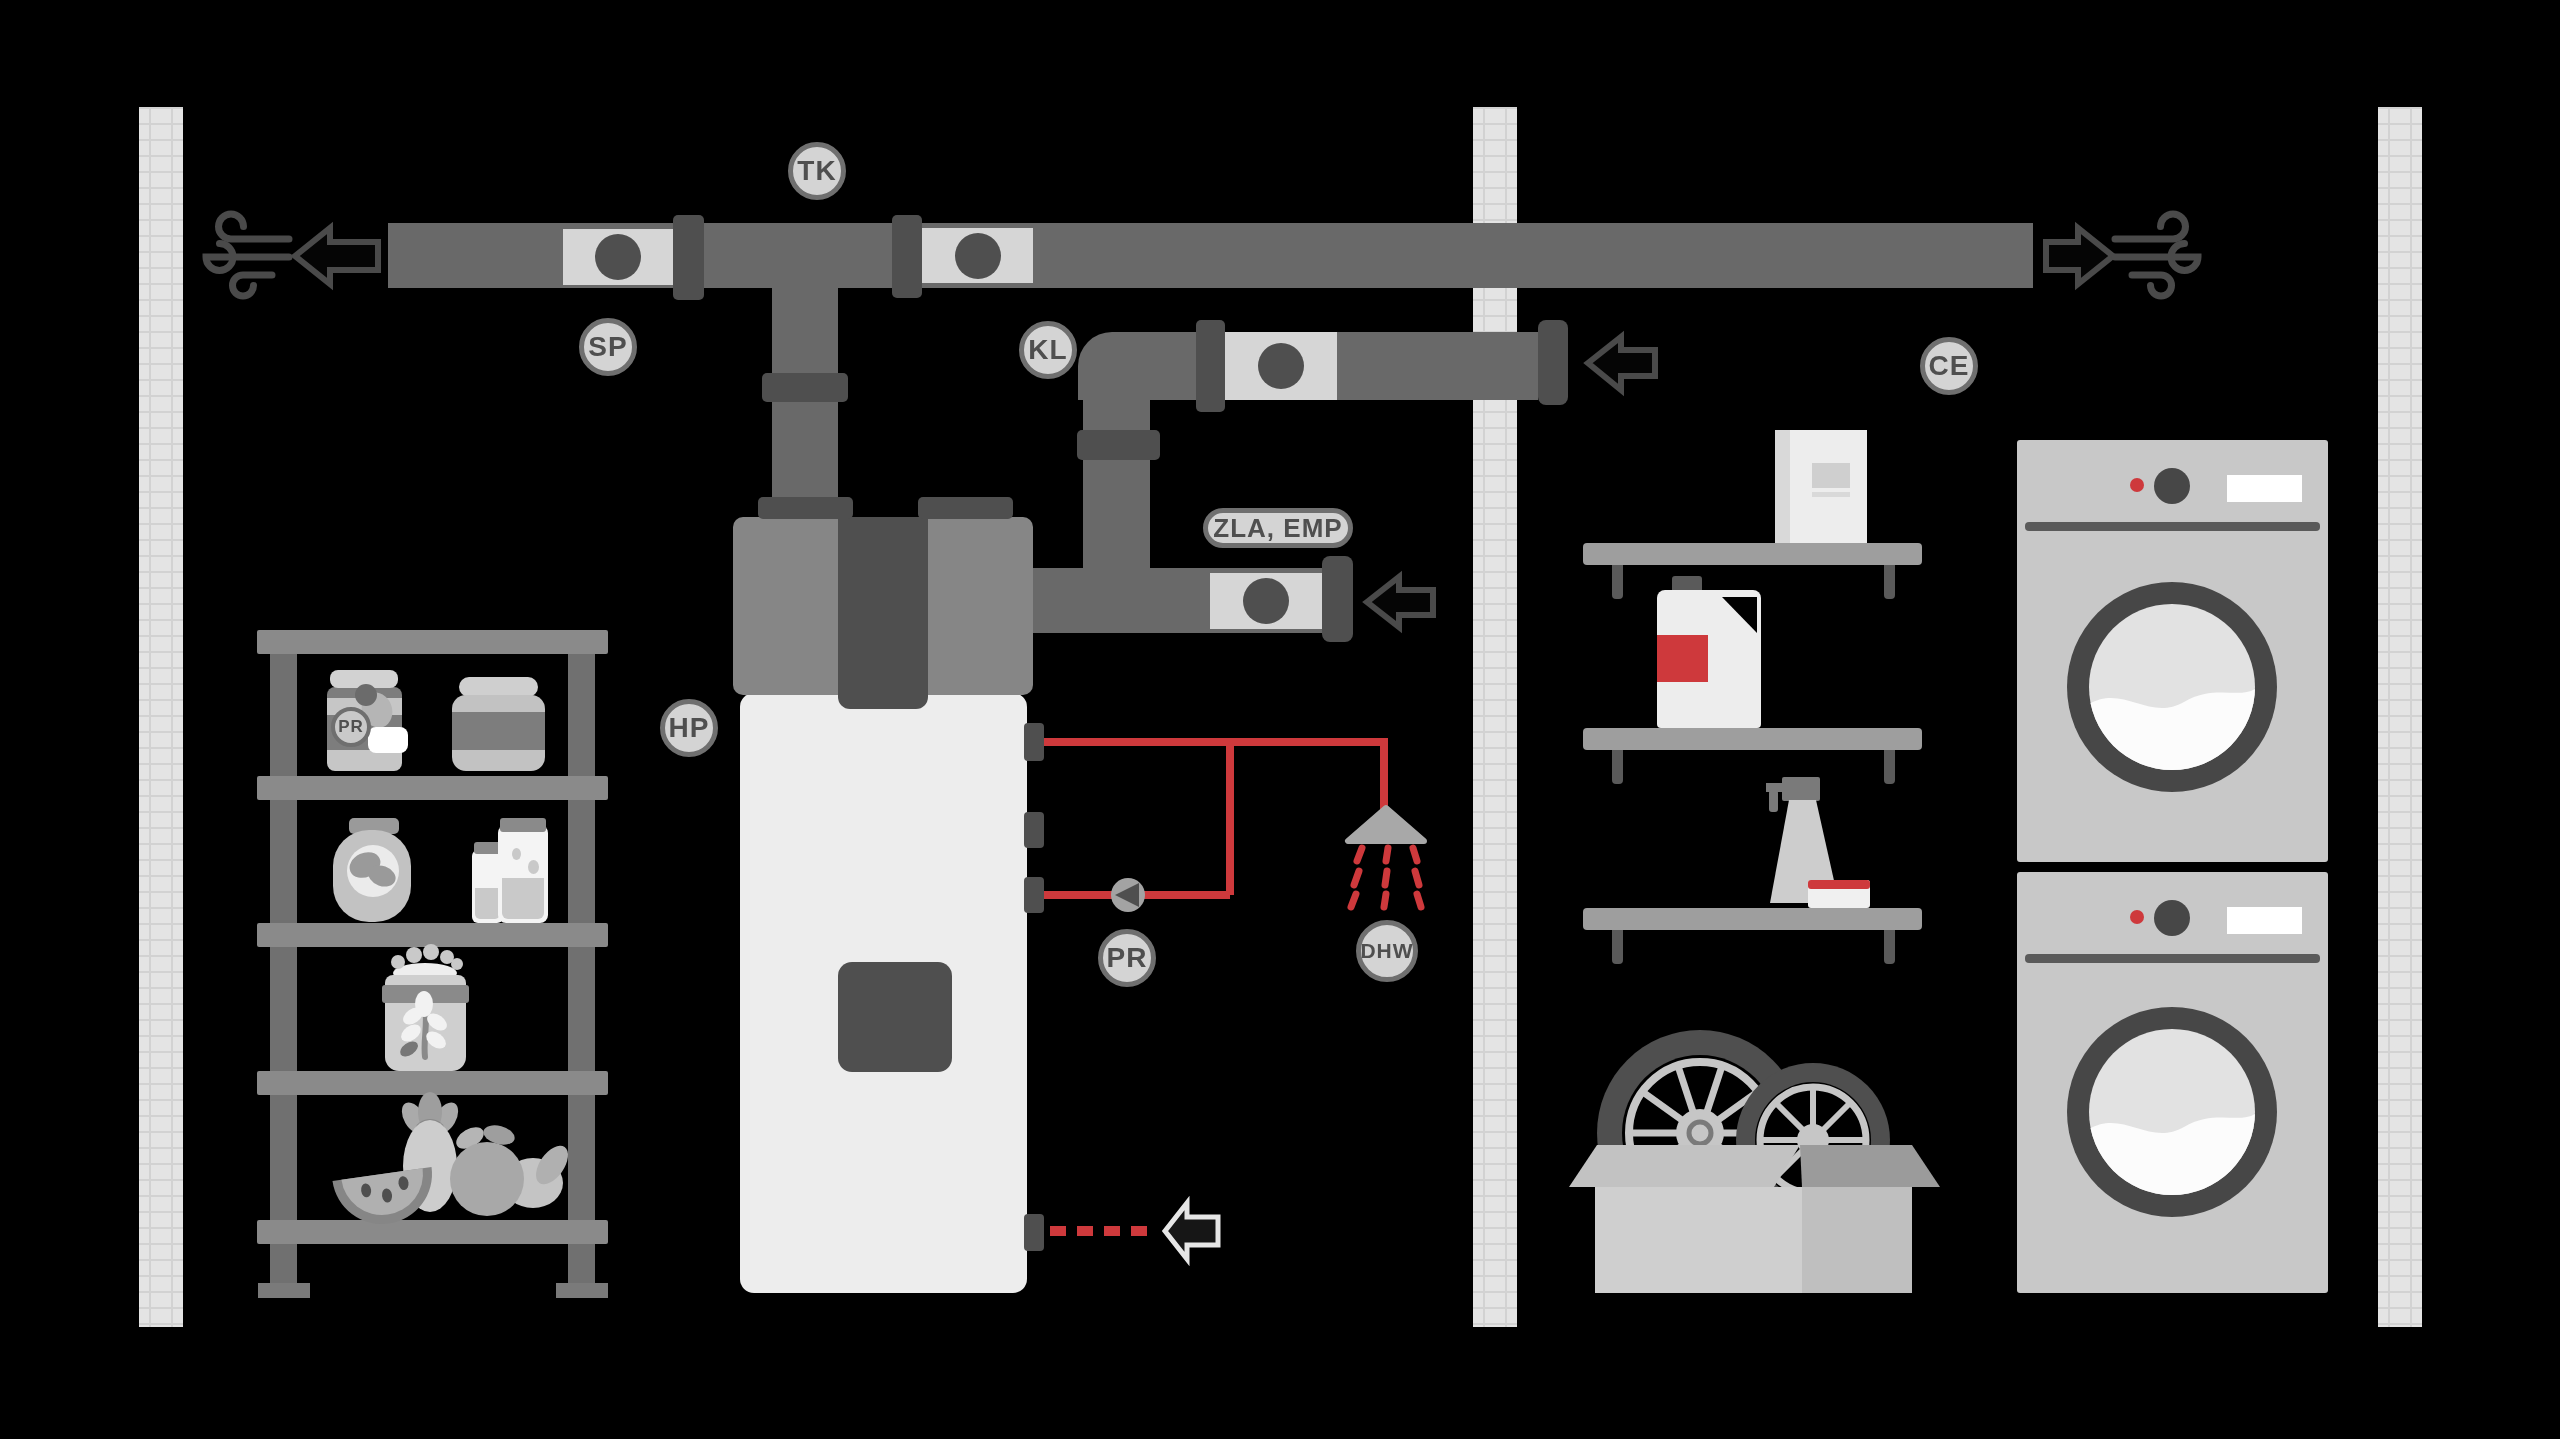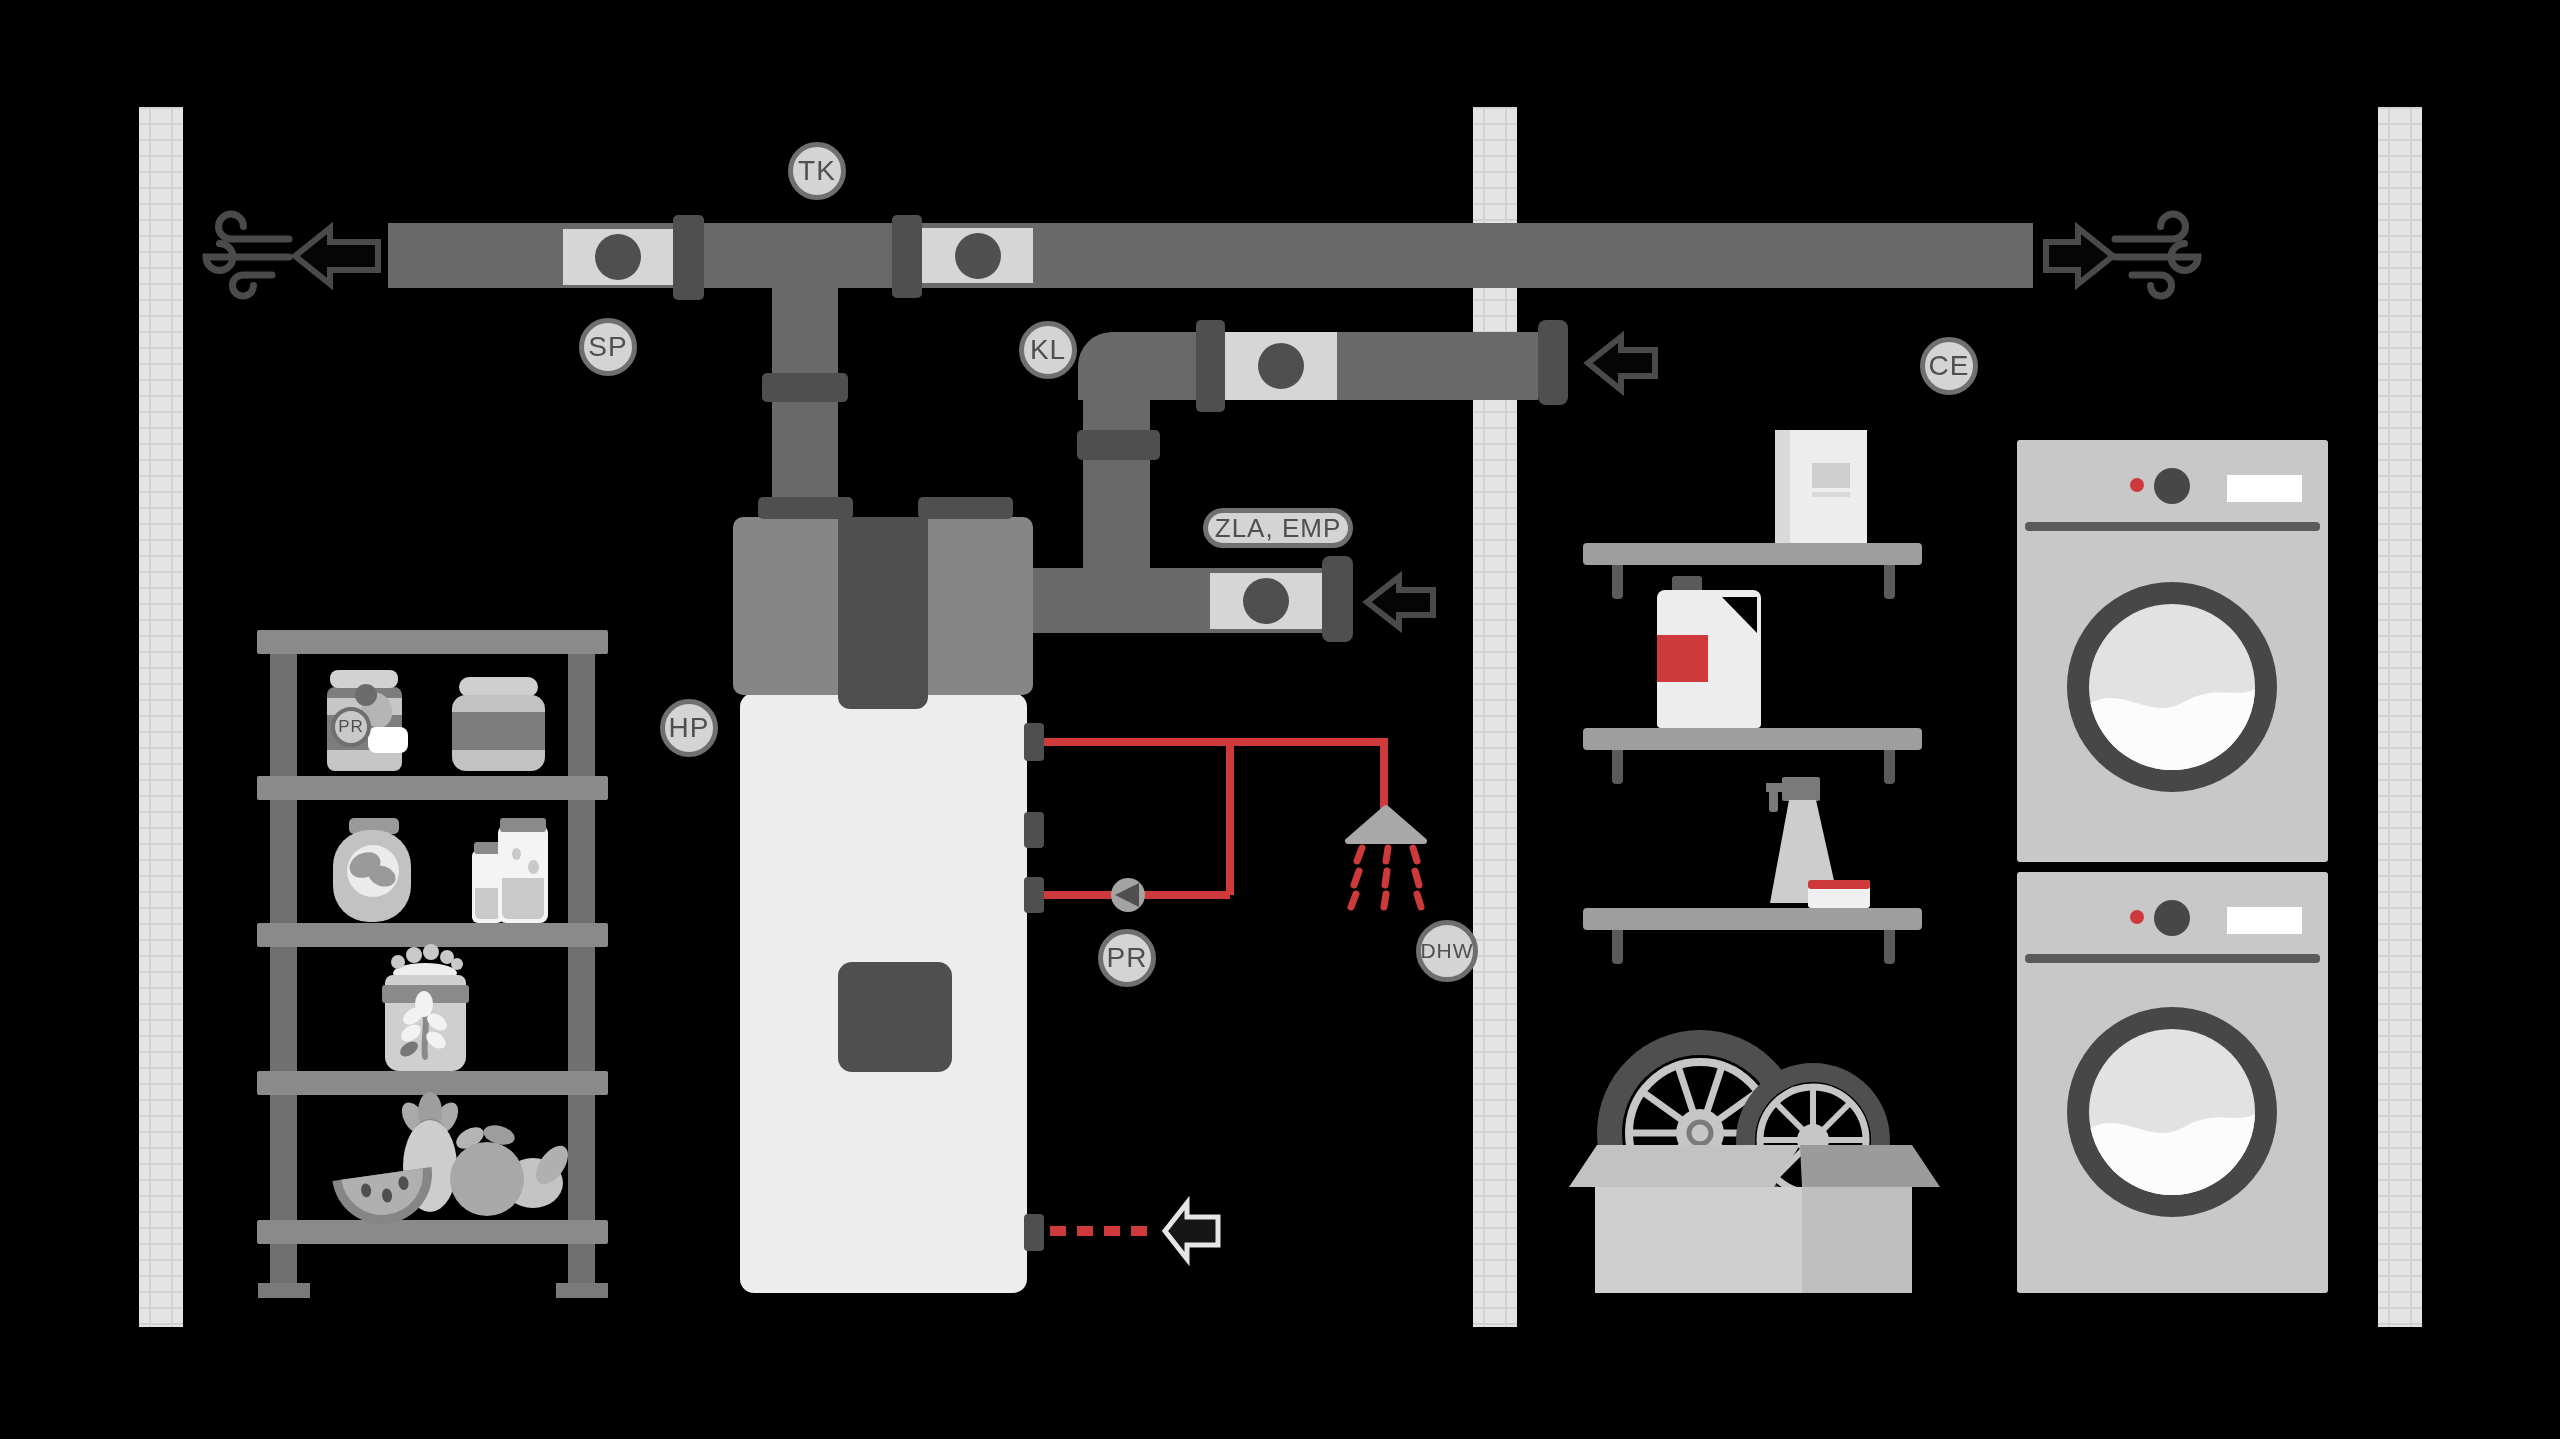"TK" .tag { font-weight: normal -> bold }
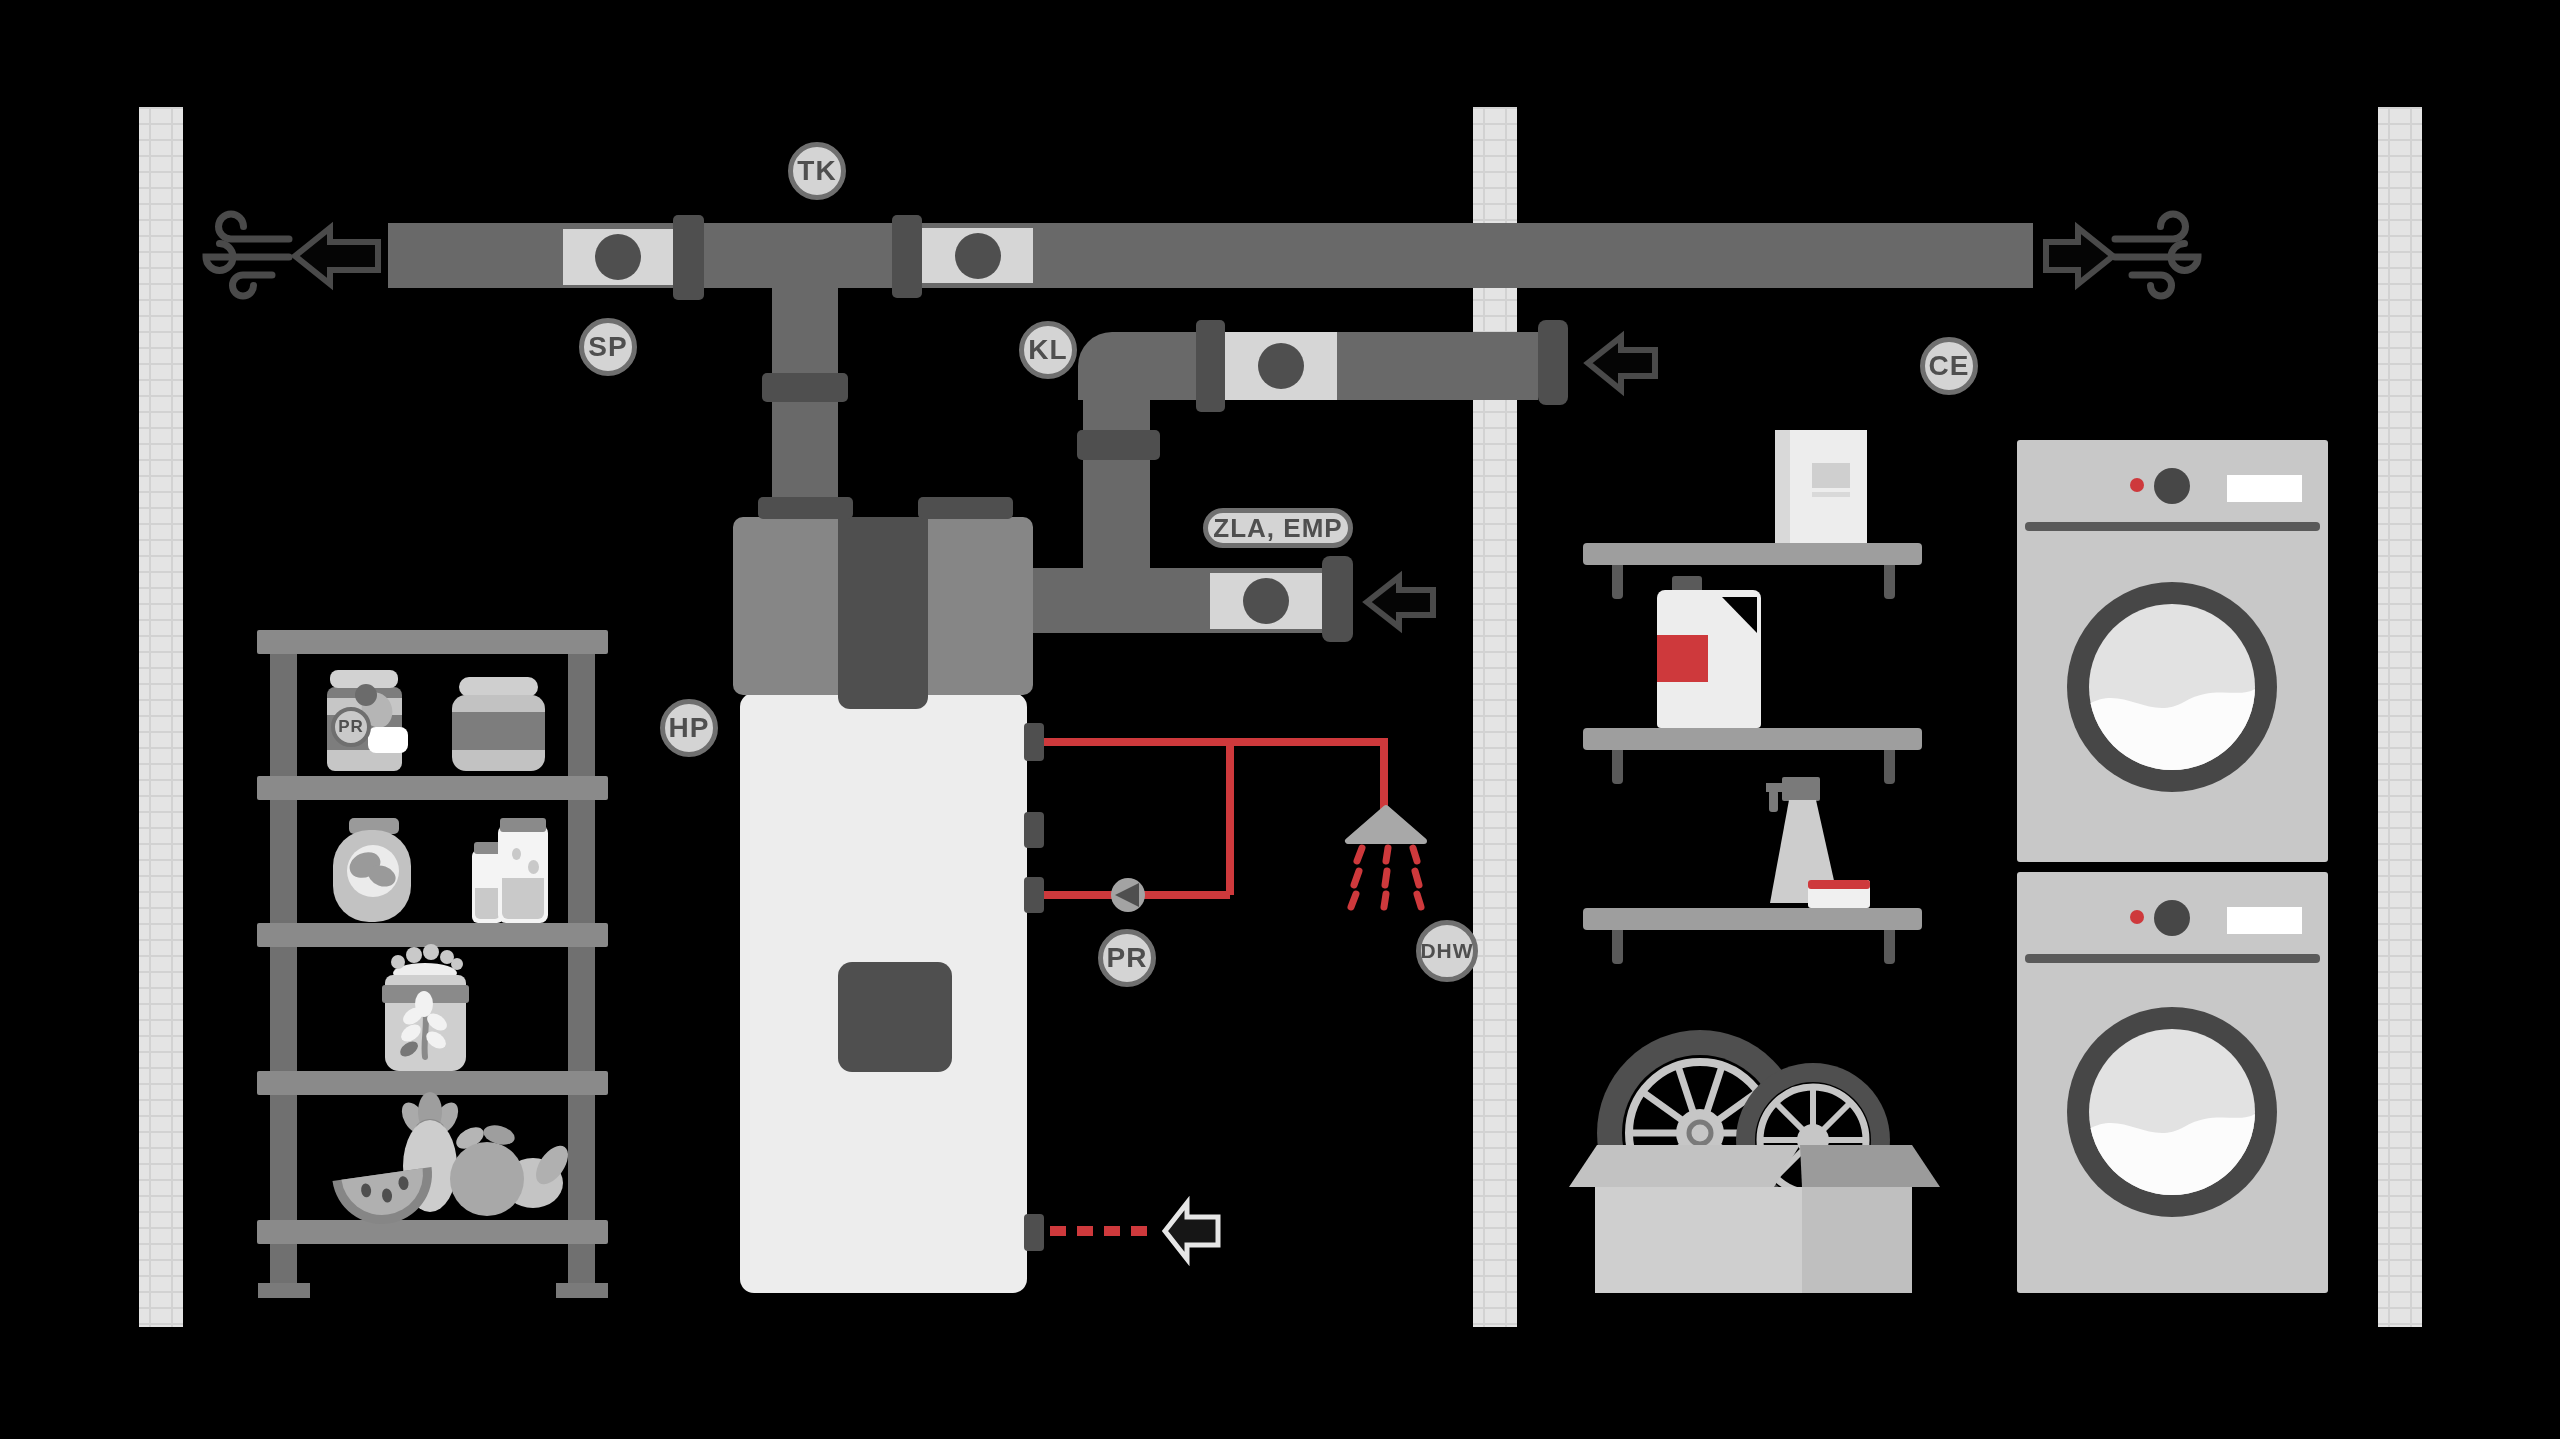"DHW" div.tag { left: 1416px -> 1356px }
